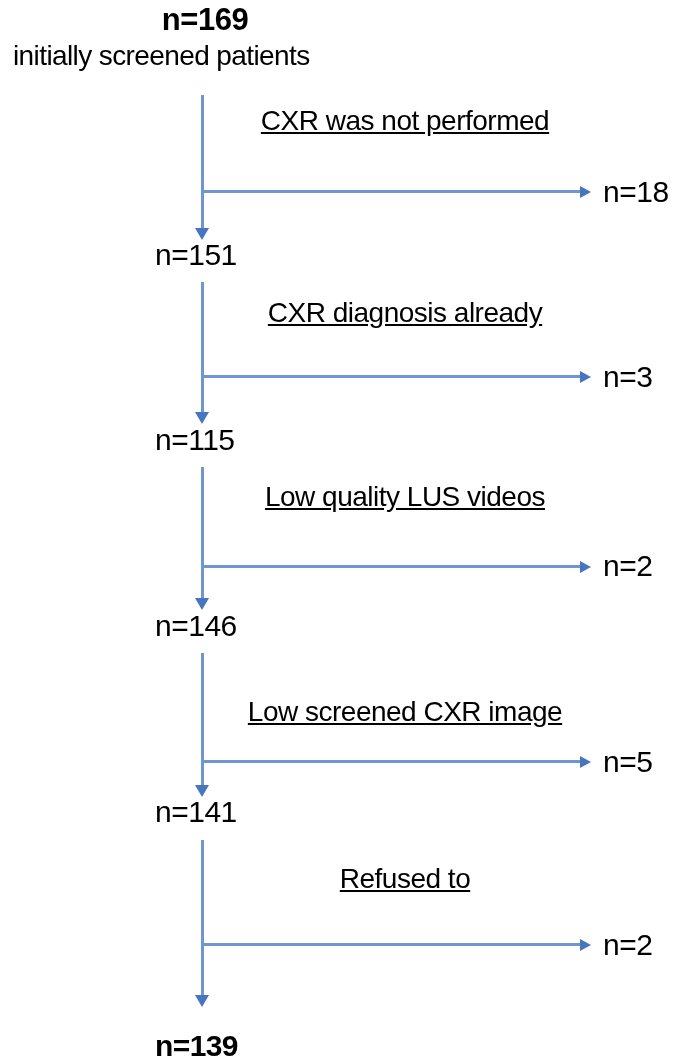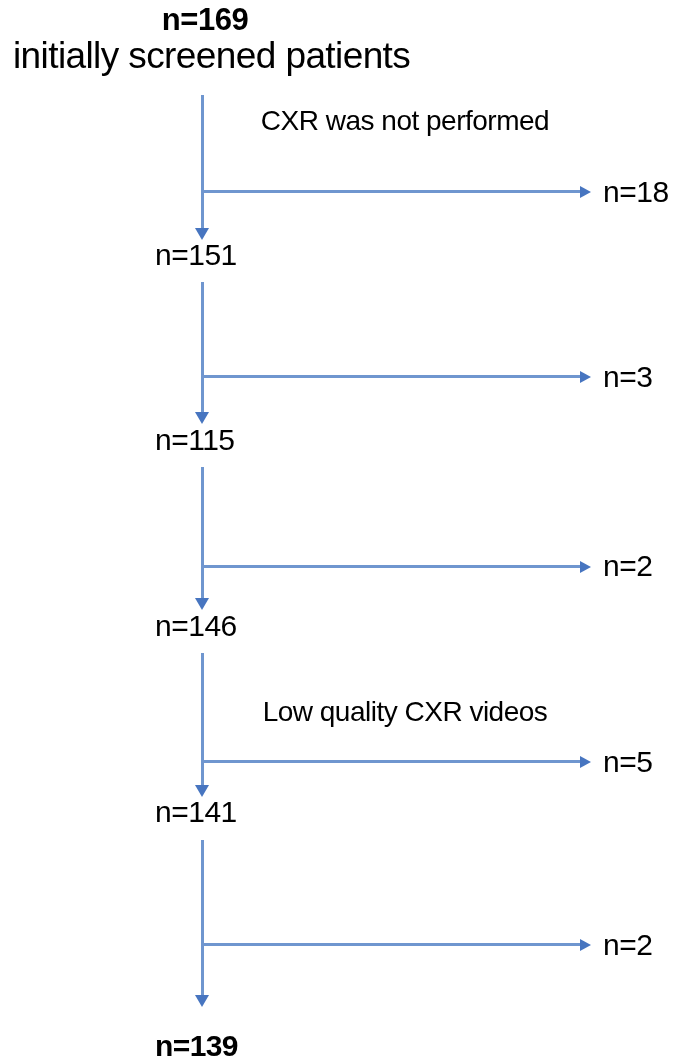"initially screened patients" .header-desc { font-size: 37px -> 28px }
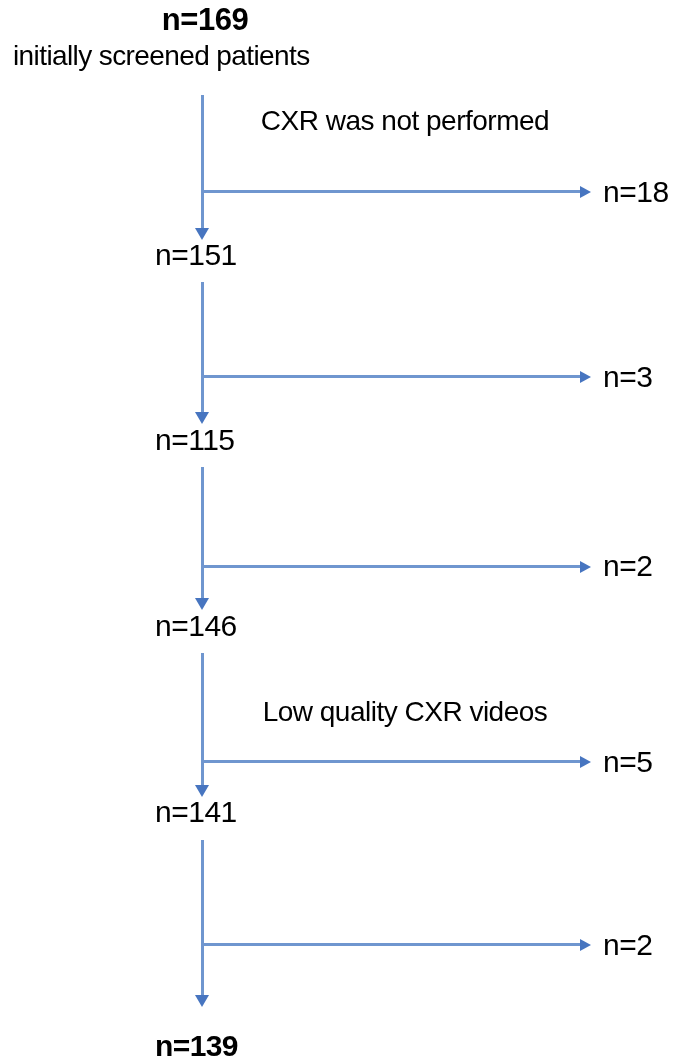"CXR was not performed" .branch-label { text-decoration: none -> underline }
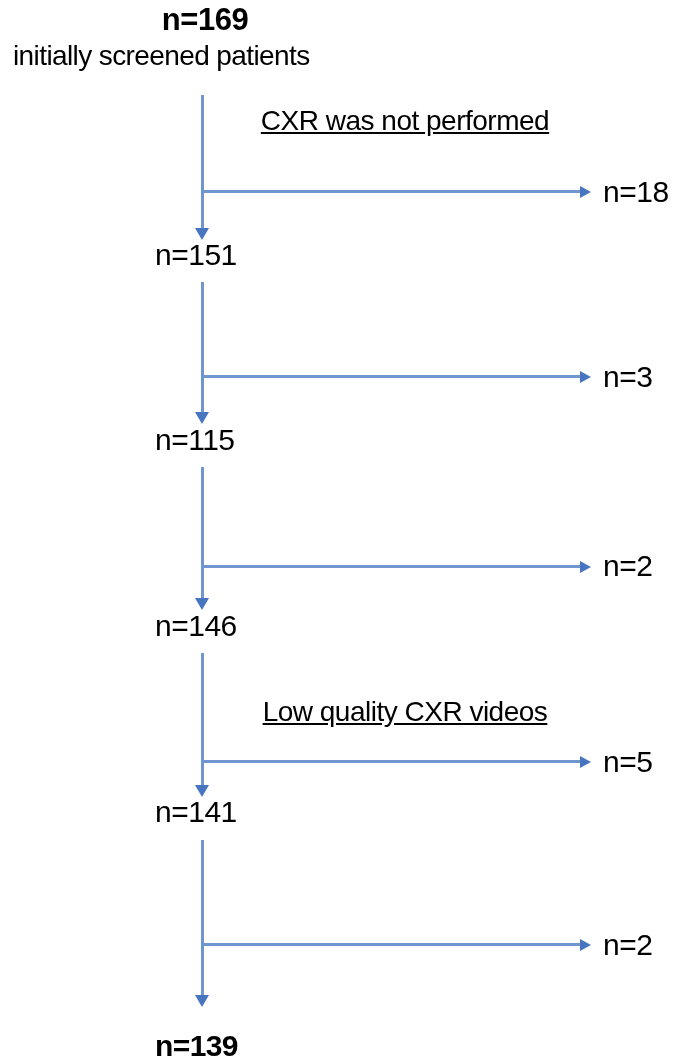"CXR diagnosis already" div { html: none -> <div>CXR diagnosis already</div> }
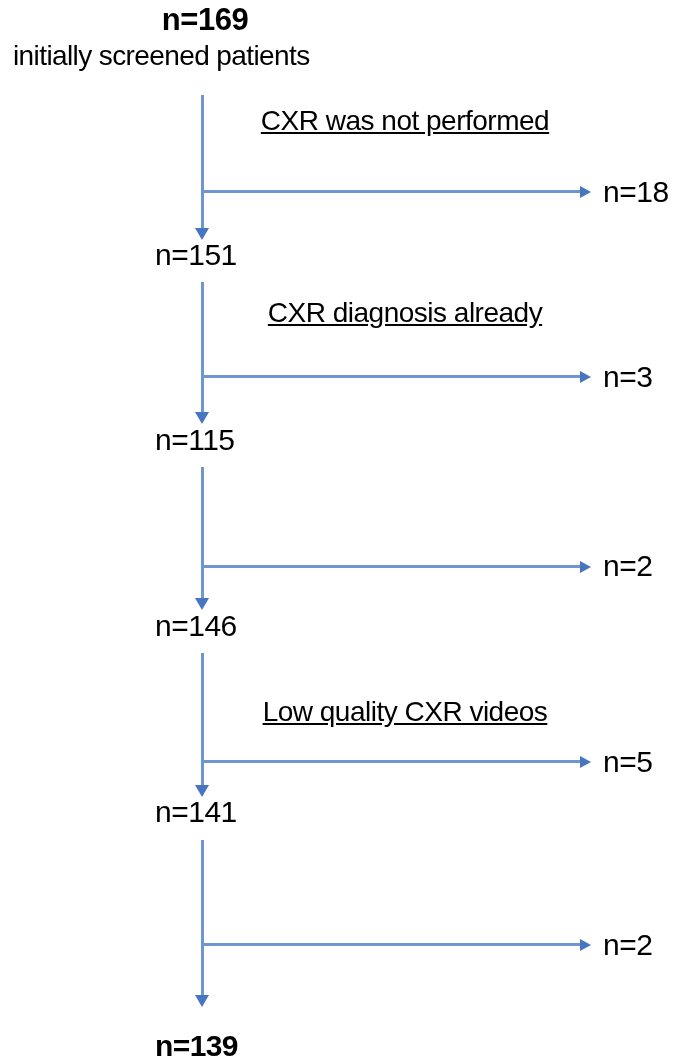"Low quality LUS videos" div { html: none -> <div>Low quality LUS videos</div> }
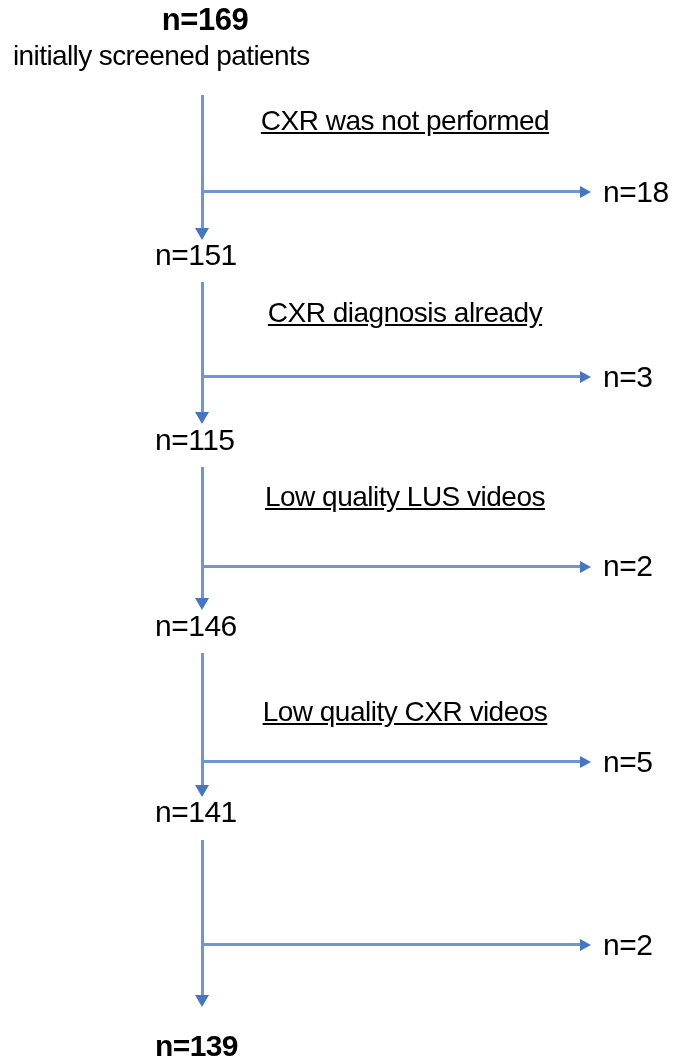"Low quality CXR videos" div { text: quality CXR videos -> screened CXR image }
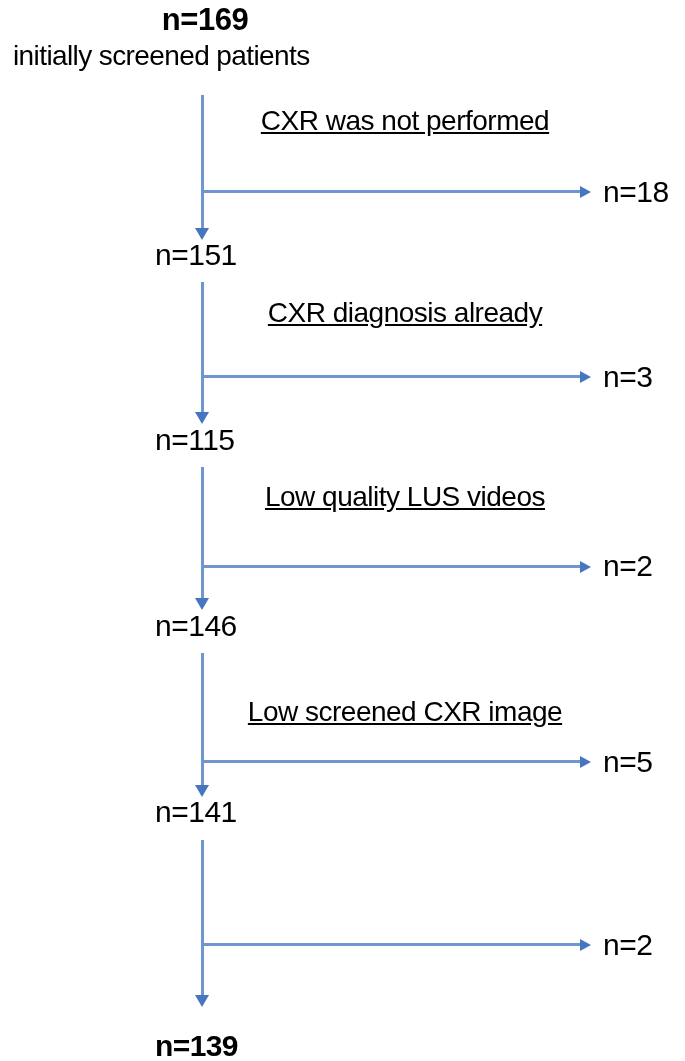"Refused to" div { html: none -> <div>Refused to</div> }
